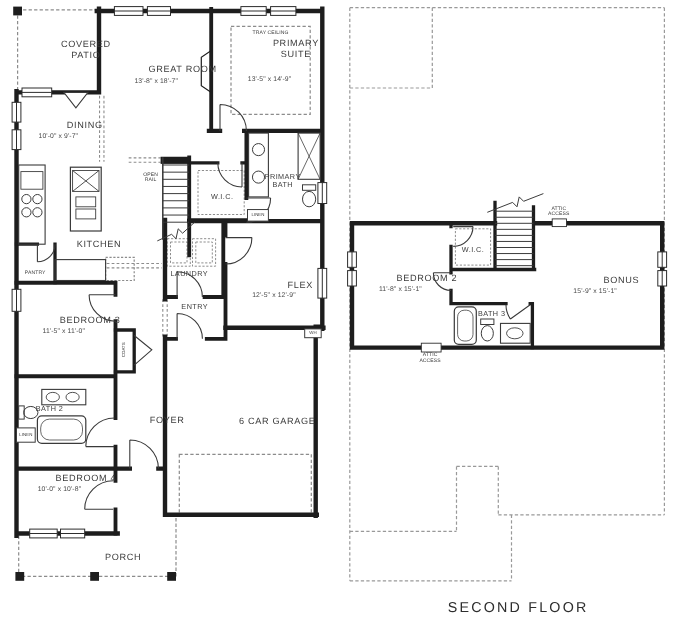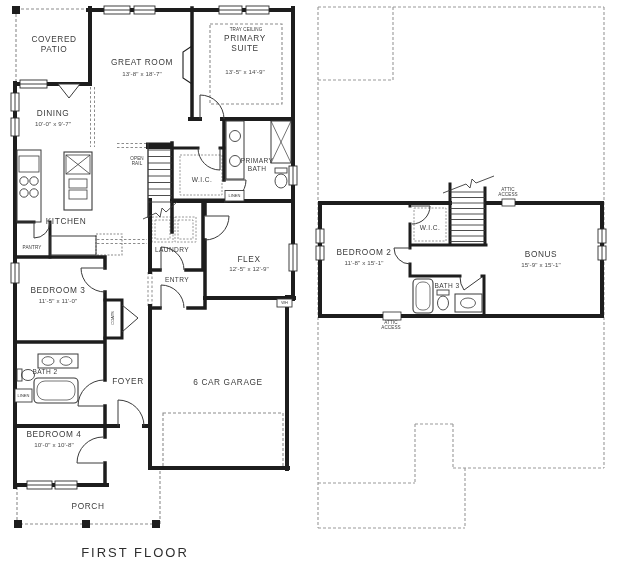"COVERED" .room { margin-left: none -> 24px }
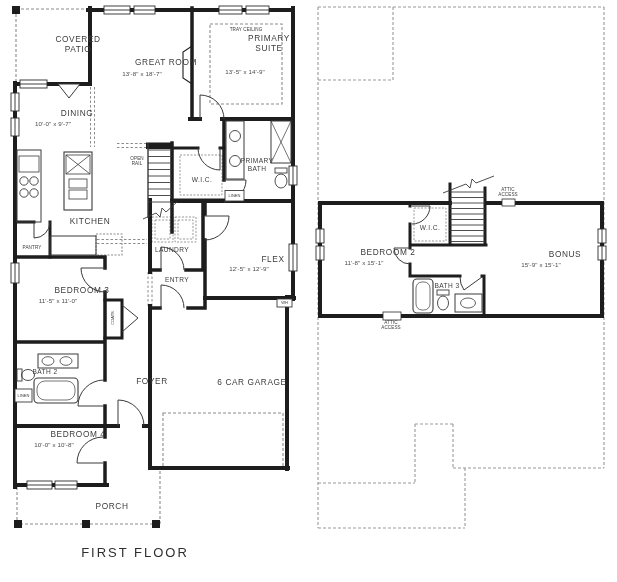"FIRST FLOOR" div.lbl { html: <div>FIRST FLOOR</div> -> none }
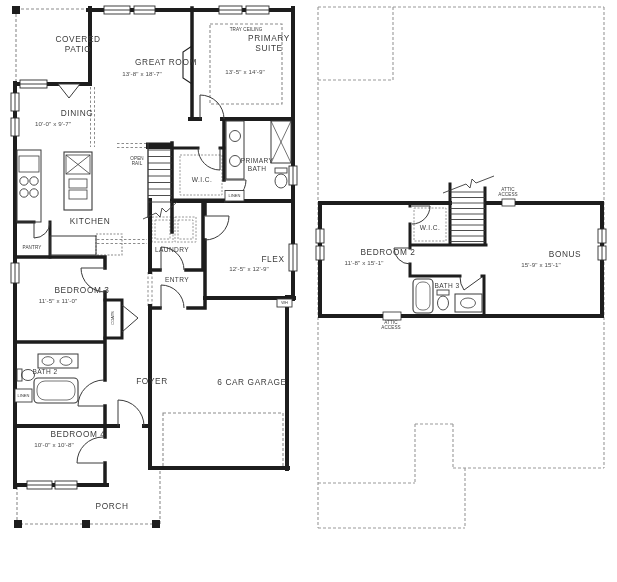"SECOND FLOOR" div.lbl { html: none -> <div>SECOND FLOOR</div> }
